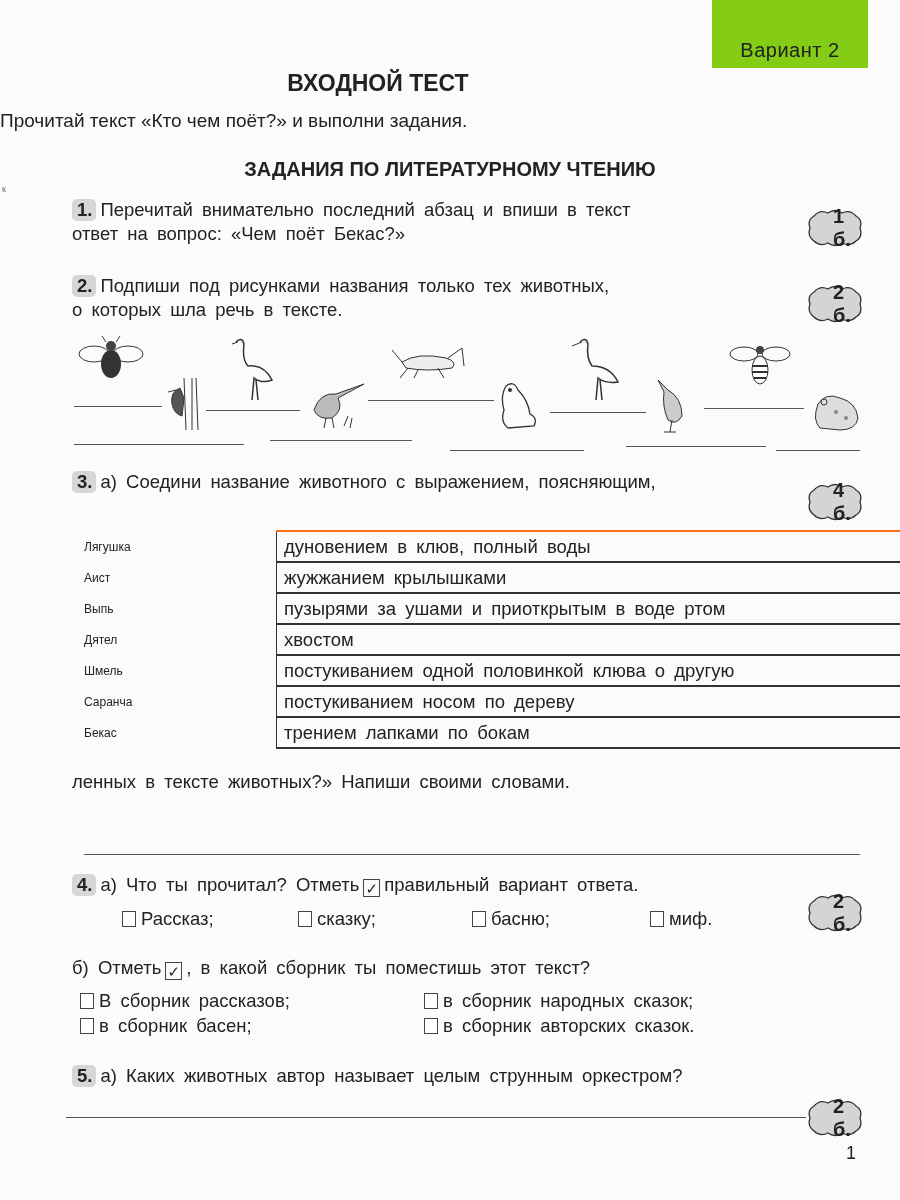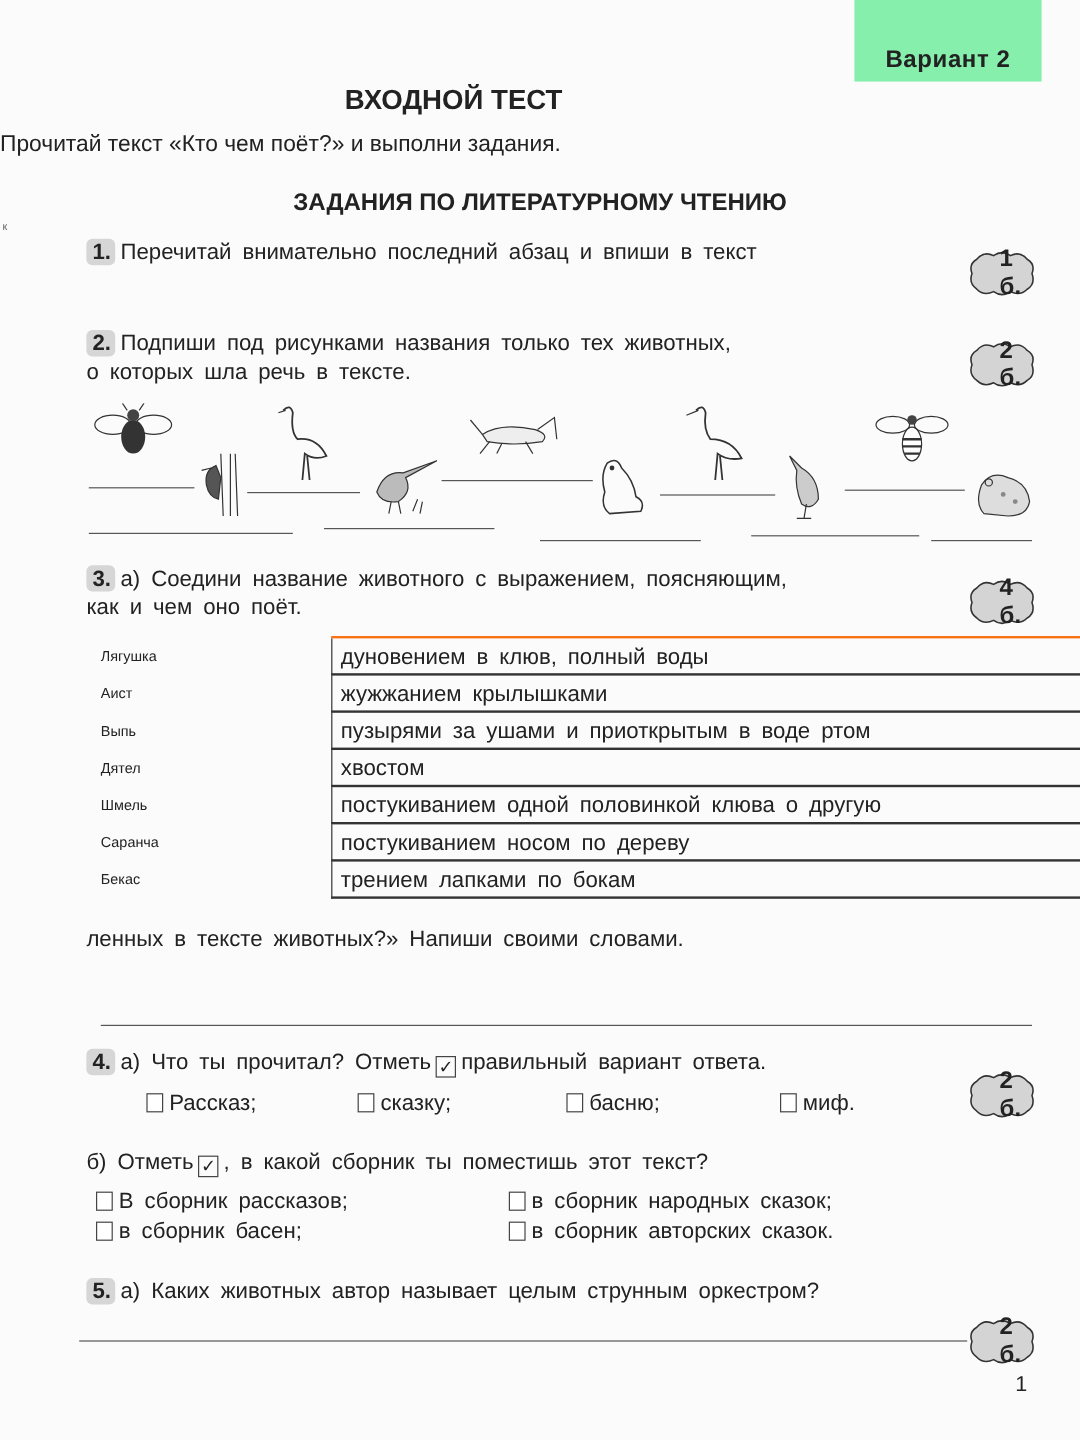"Вариант 2" .variant-box { background: #86efac -> #84cc16; font-weight: bold -> normal }
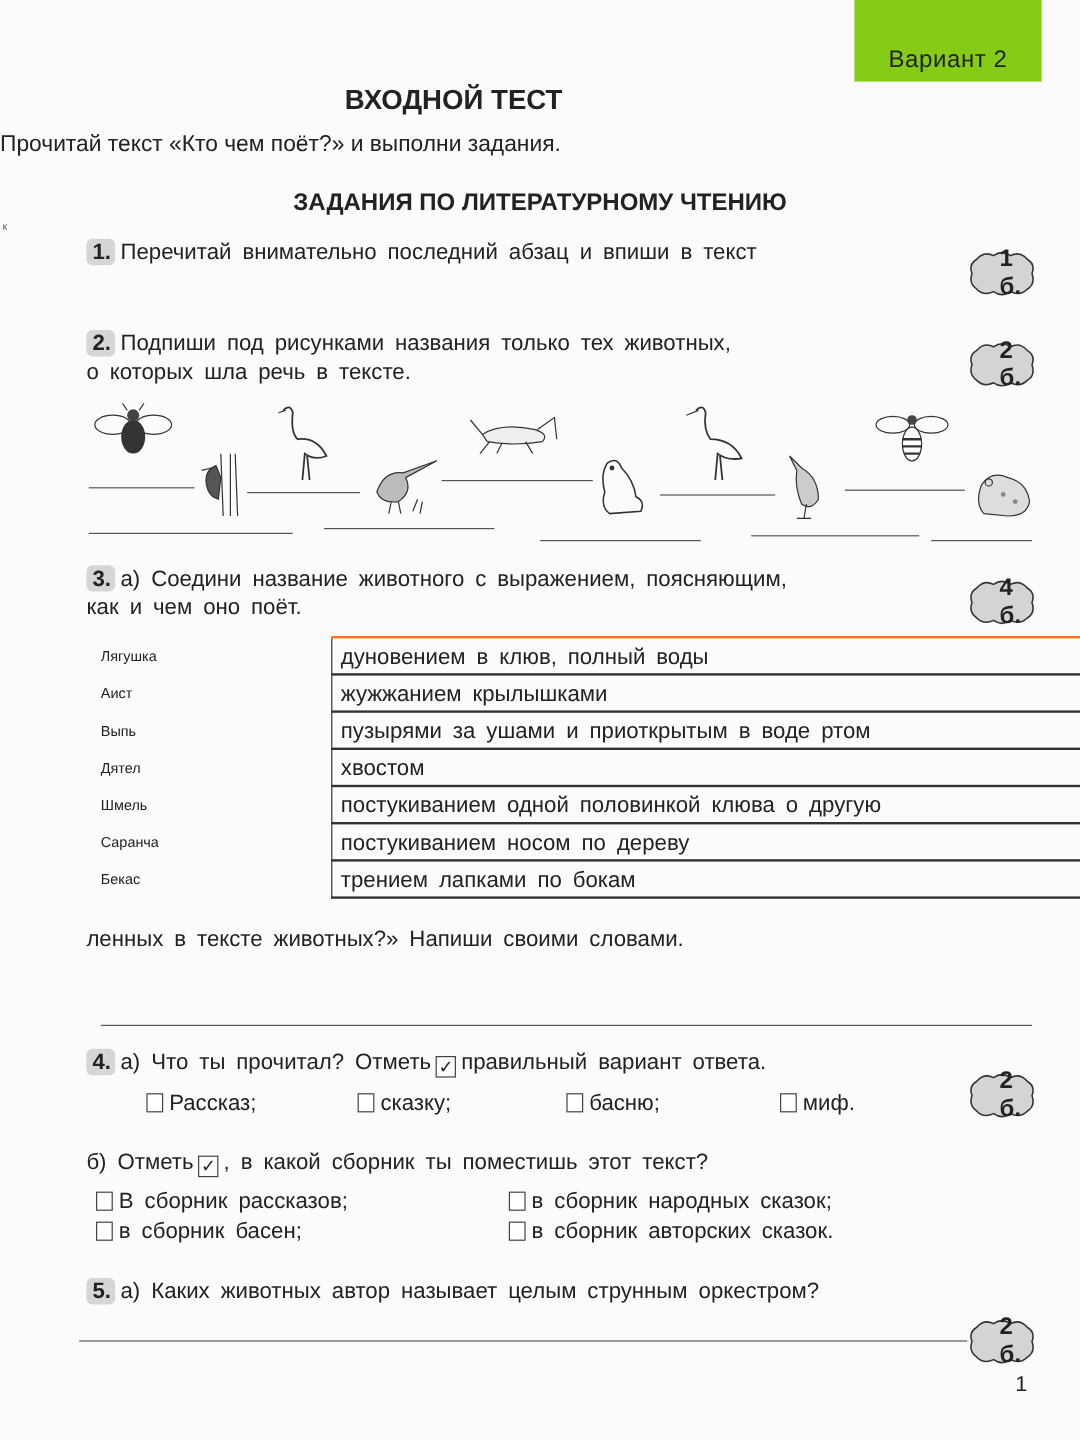"ответ на вопрос: «Чем поёт" div { html: none -> <div>ответ на вопрос: «Чем поёт Бекас?»</div> }
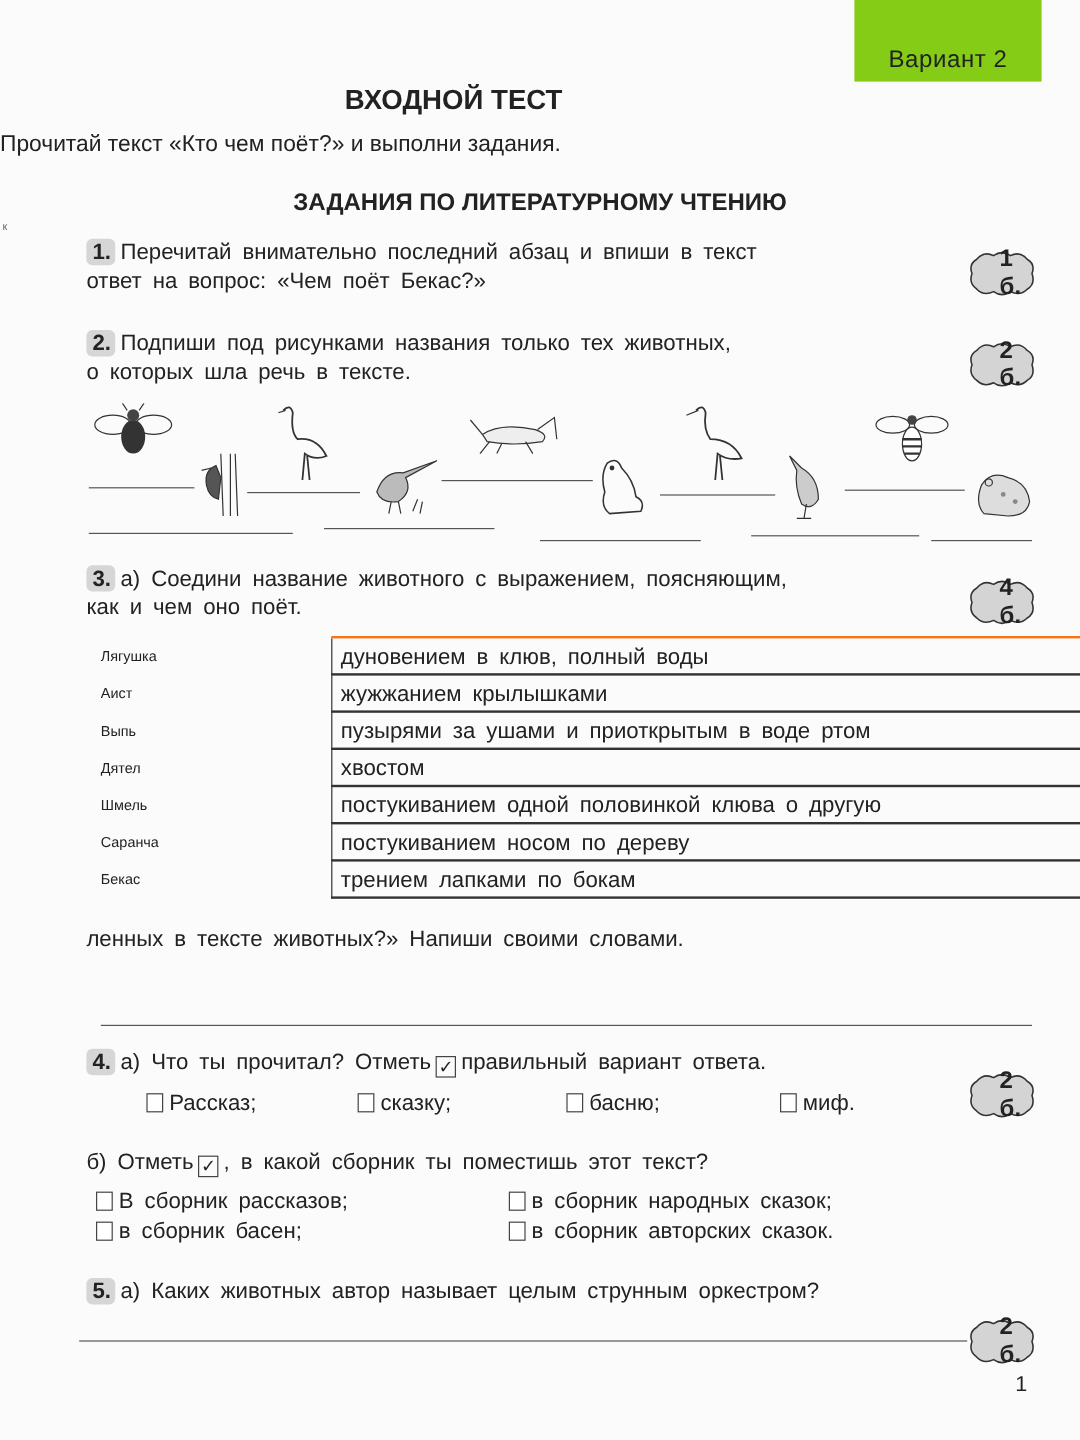"как и чем оно поёт." div { html: <div>как и чем оно поёт.</div> -> none }
